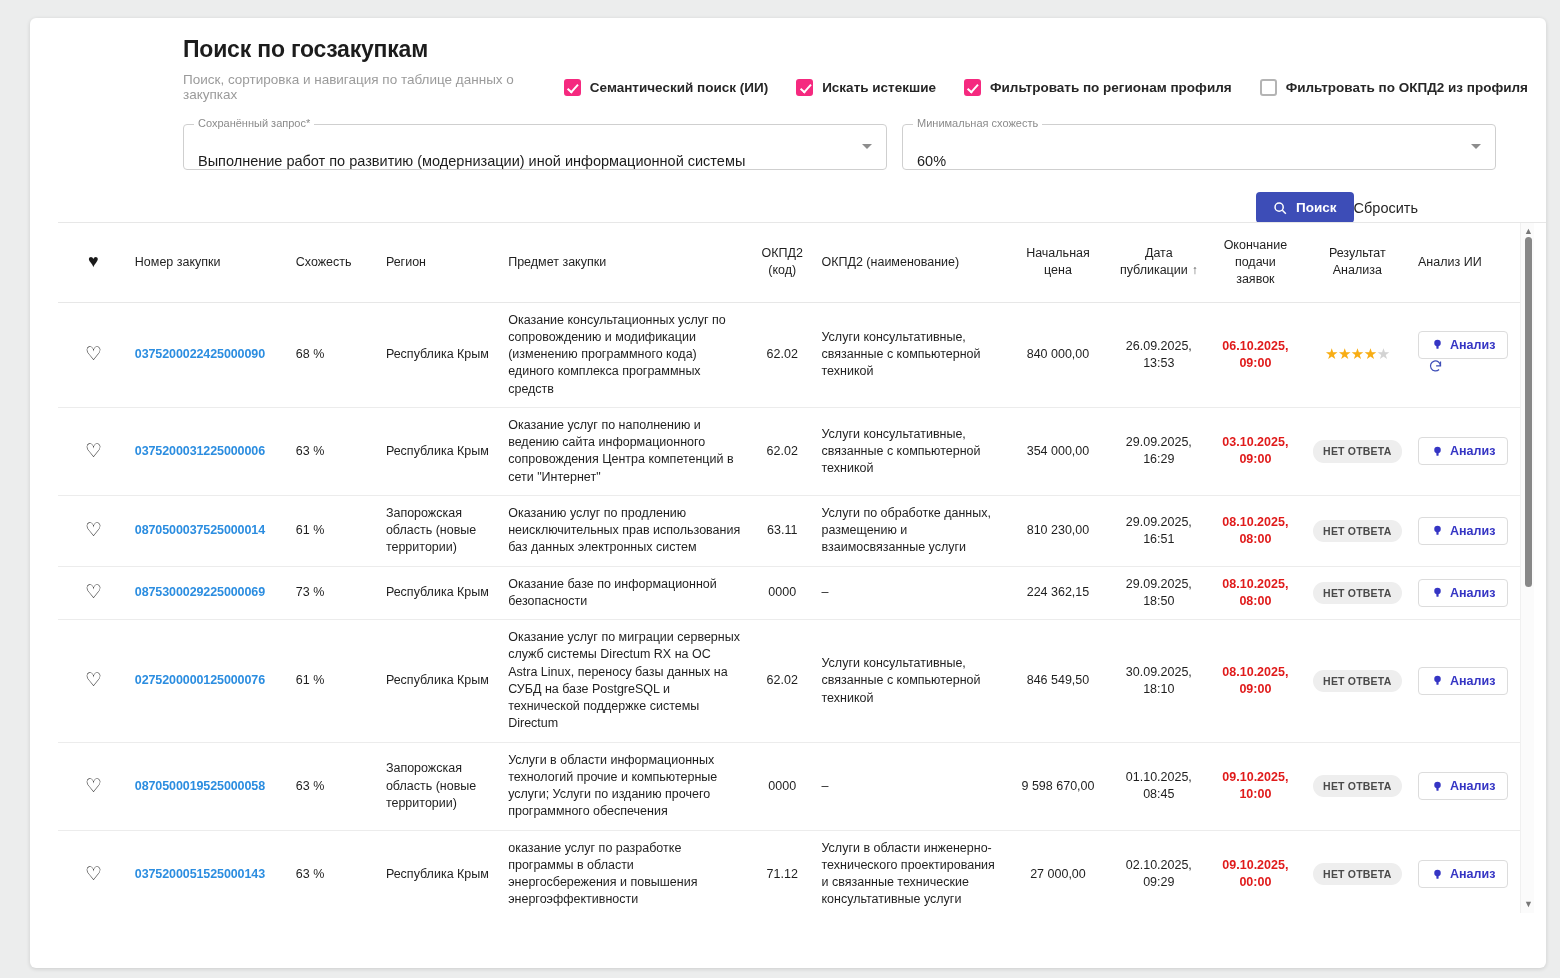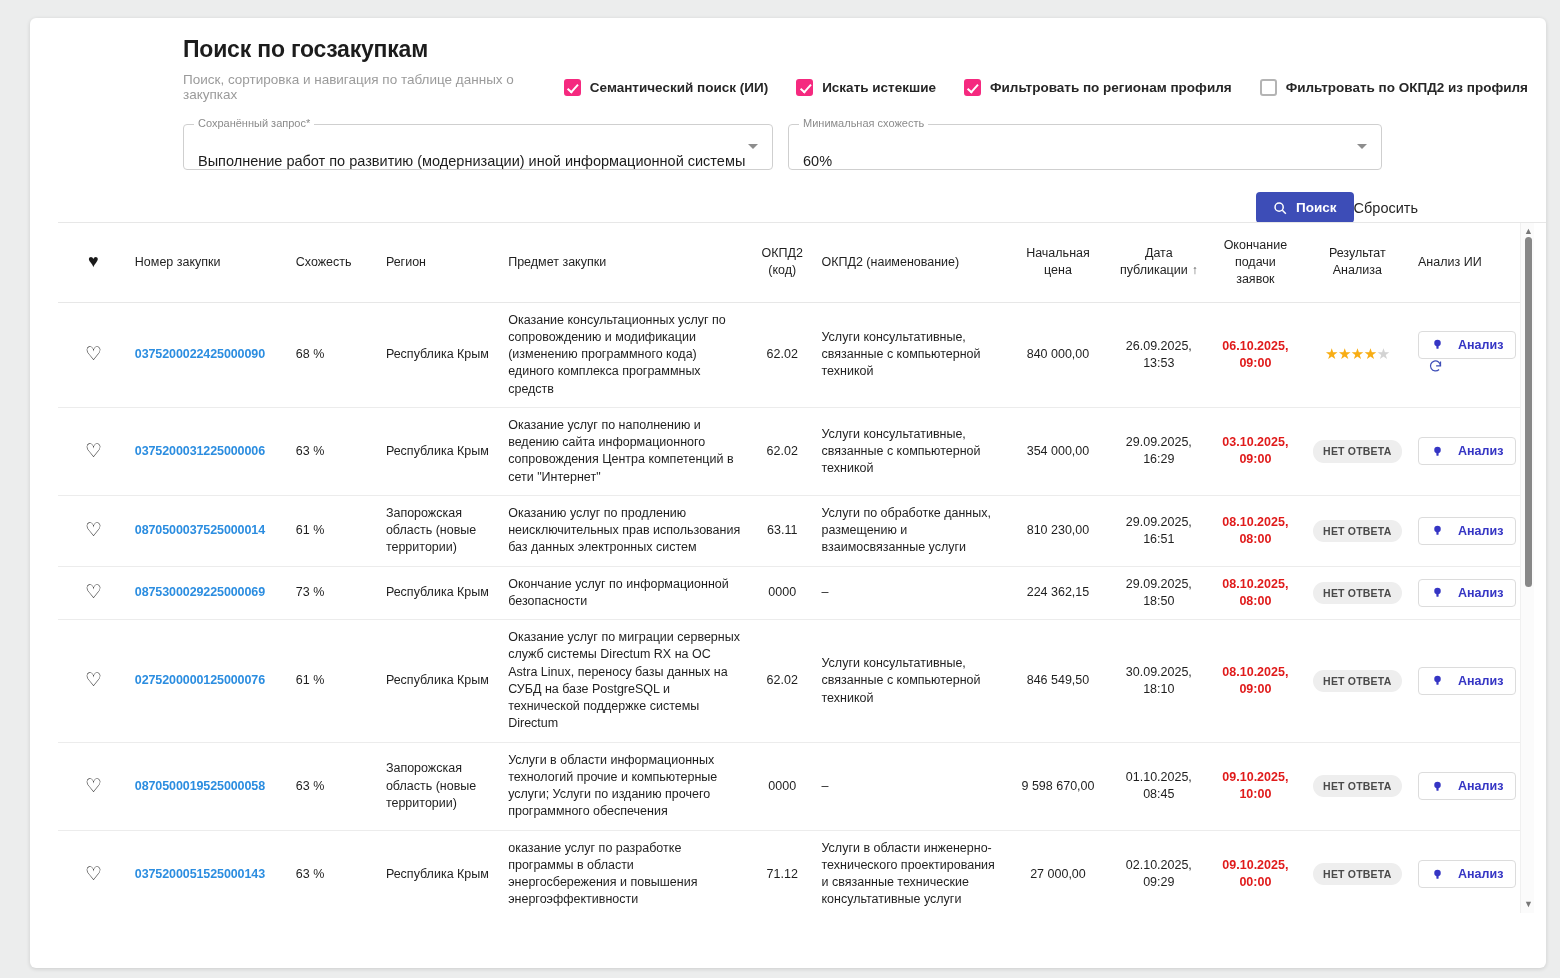"Сохранённый запрос*" .f-query { width: 590px -> 704px }
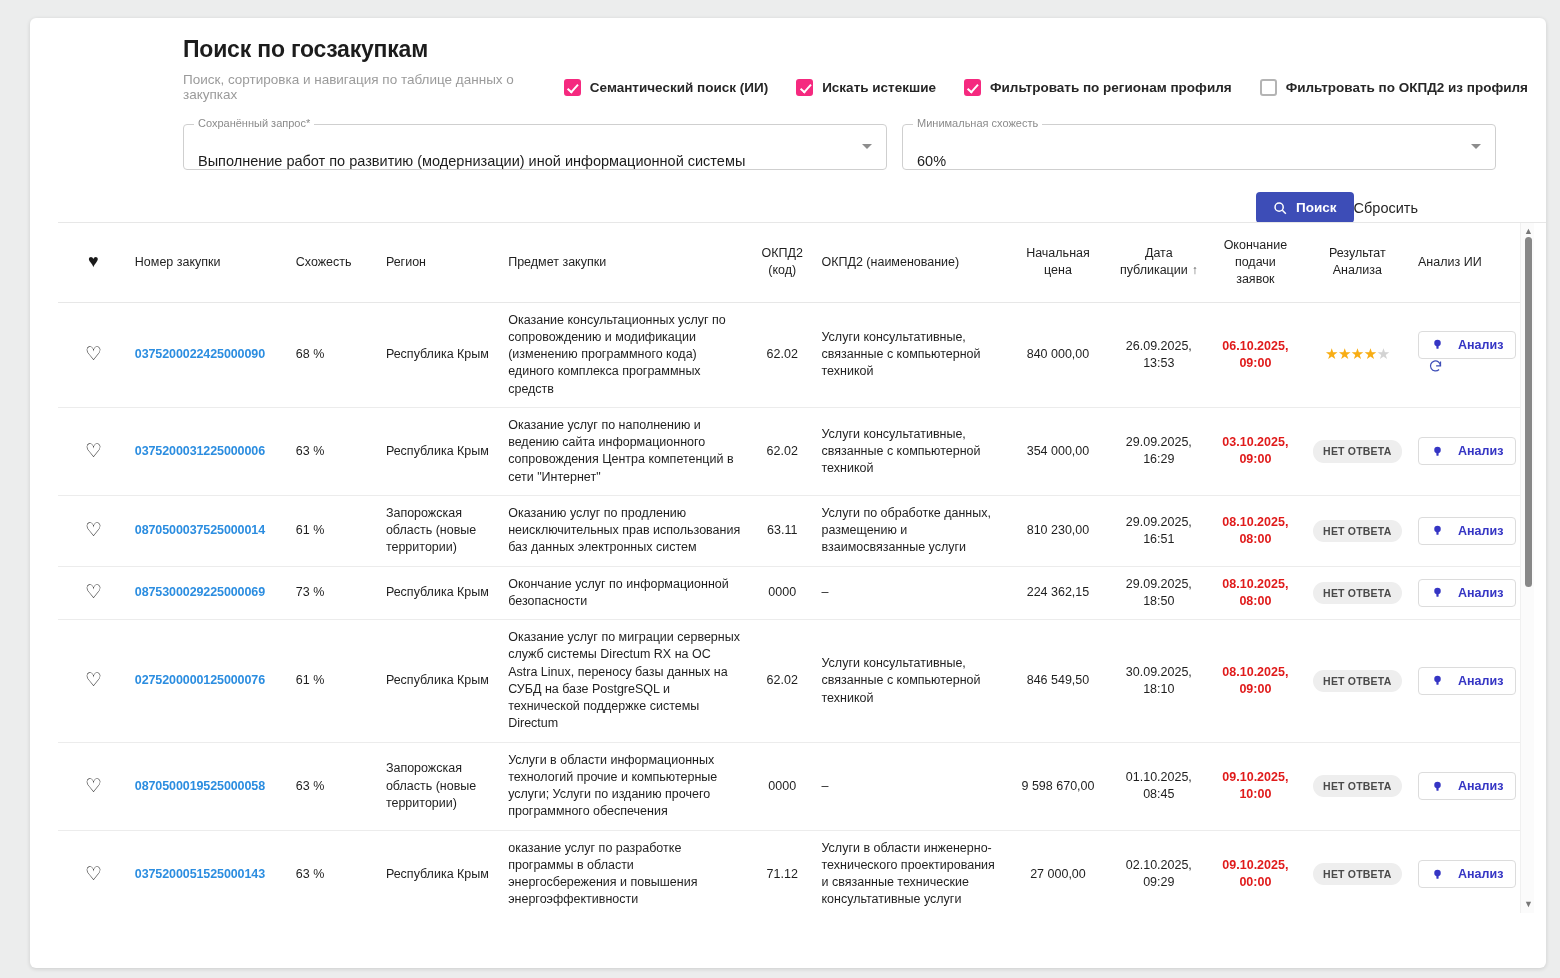"Анализ" .btn-ai { gap: 14px -> 6px }
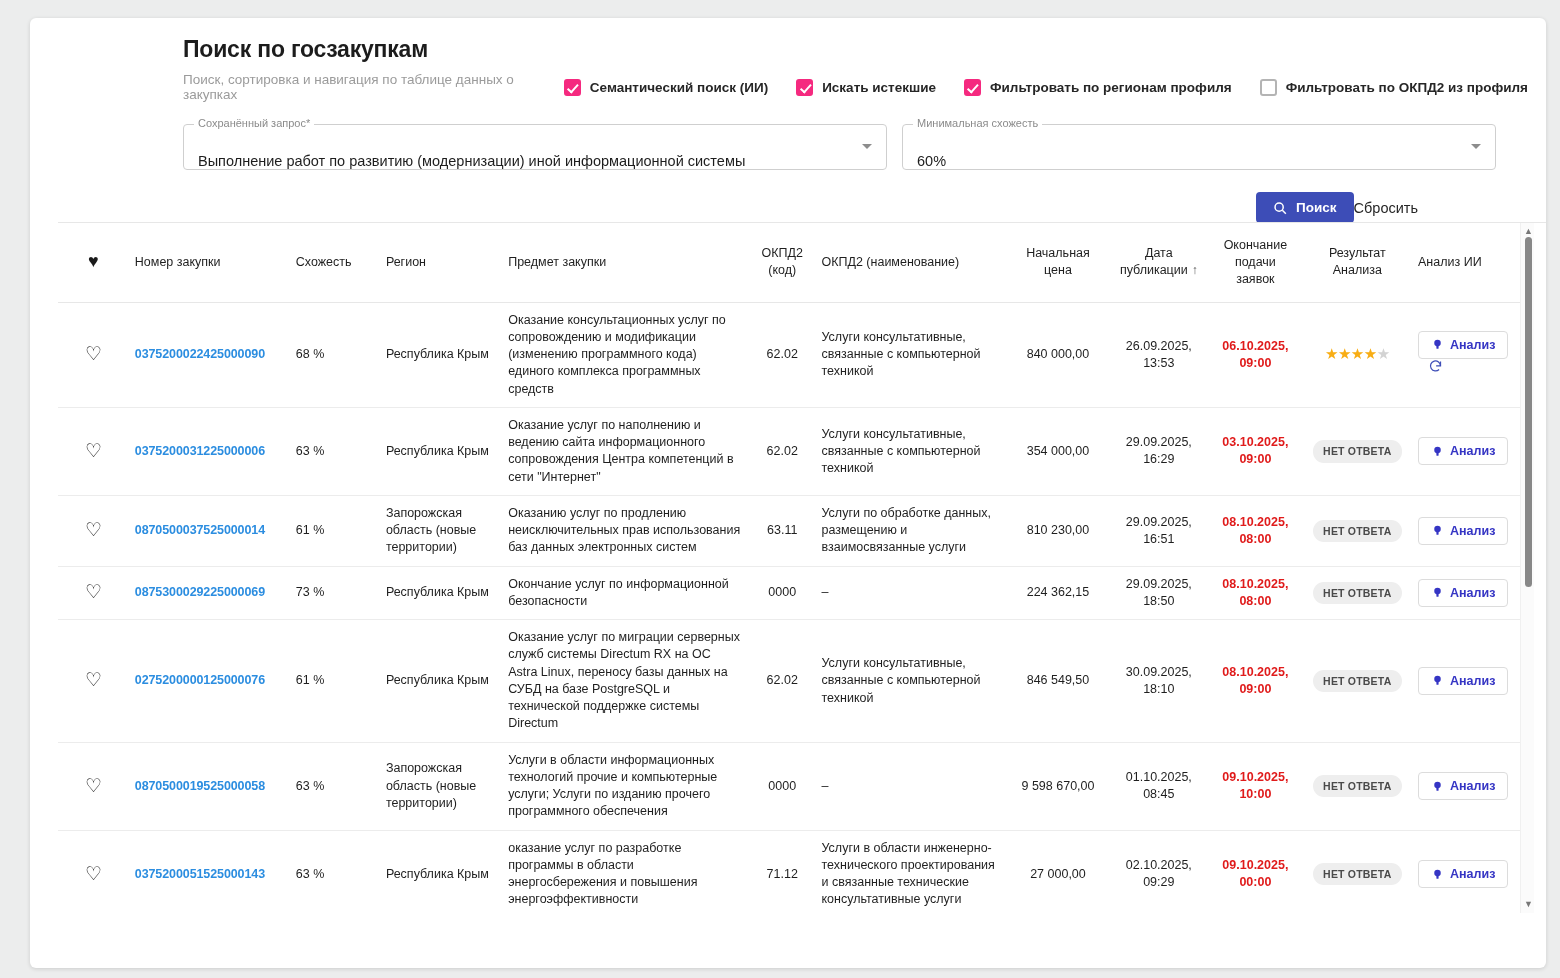"Окончание услуг по информационной" td.c-subj { text: Окончание услуг -> Оказание базе }
